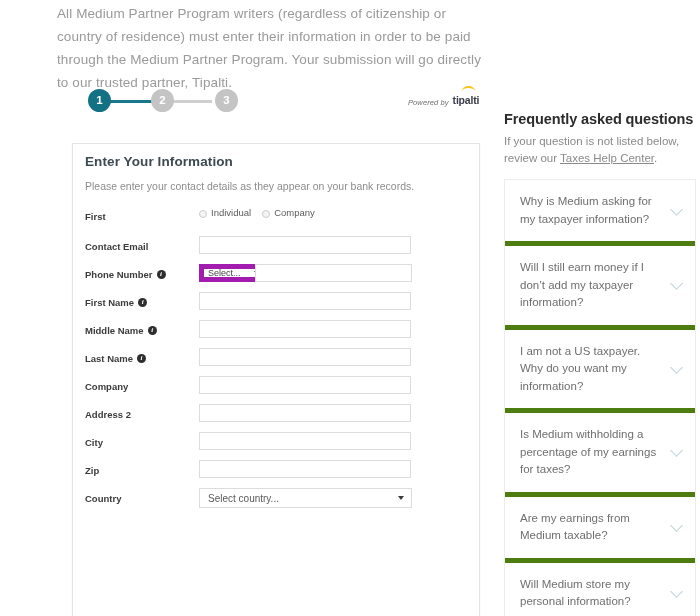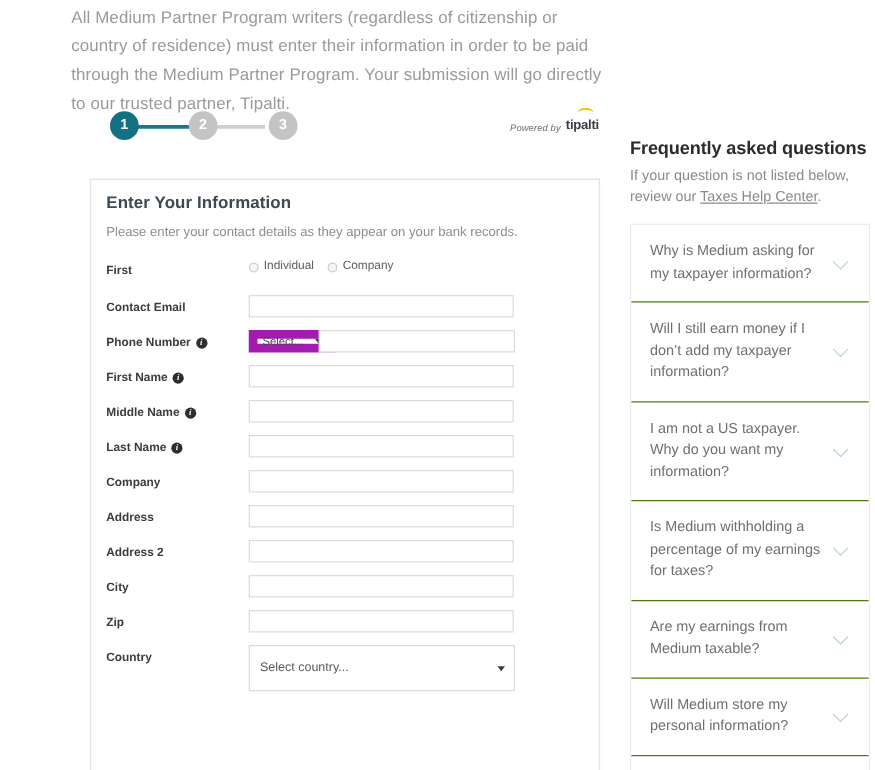"Why is Medium asking for" .faq-item { border-bottom: 1px solid #4d7c0f -> 5px solid #4d7c0f; justify-content: none -> space-between }
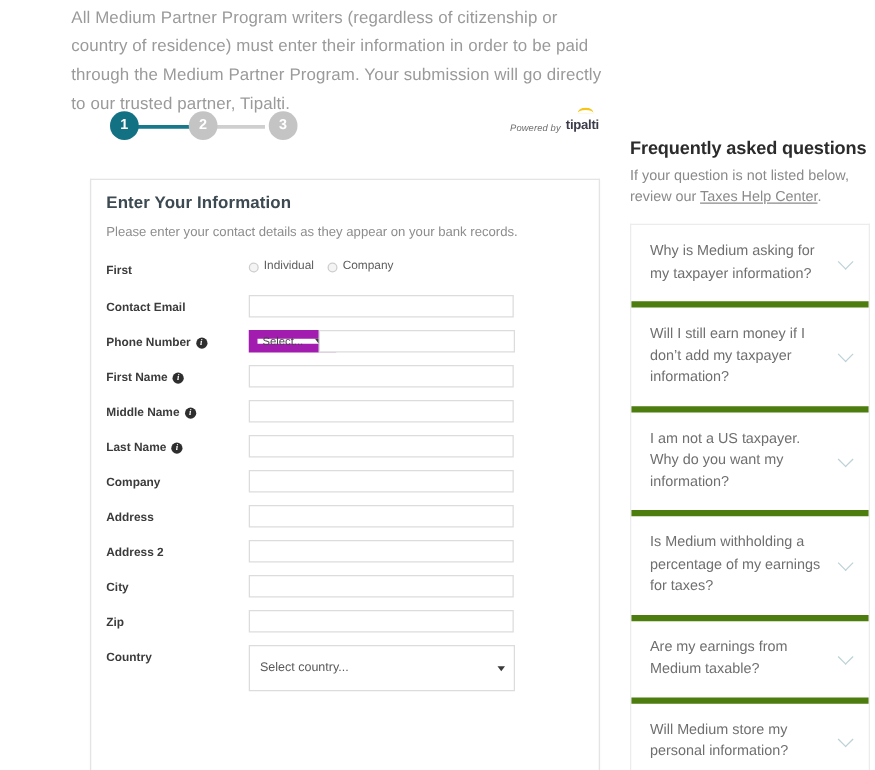"Select..." .phone-select { border: 7px solid #a21caf -> 5px solid #a21caf }
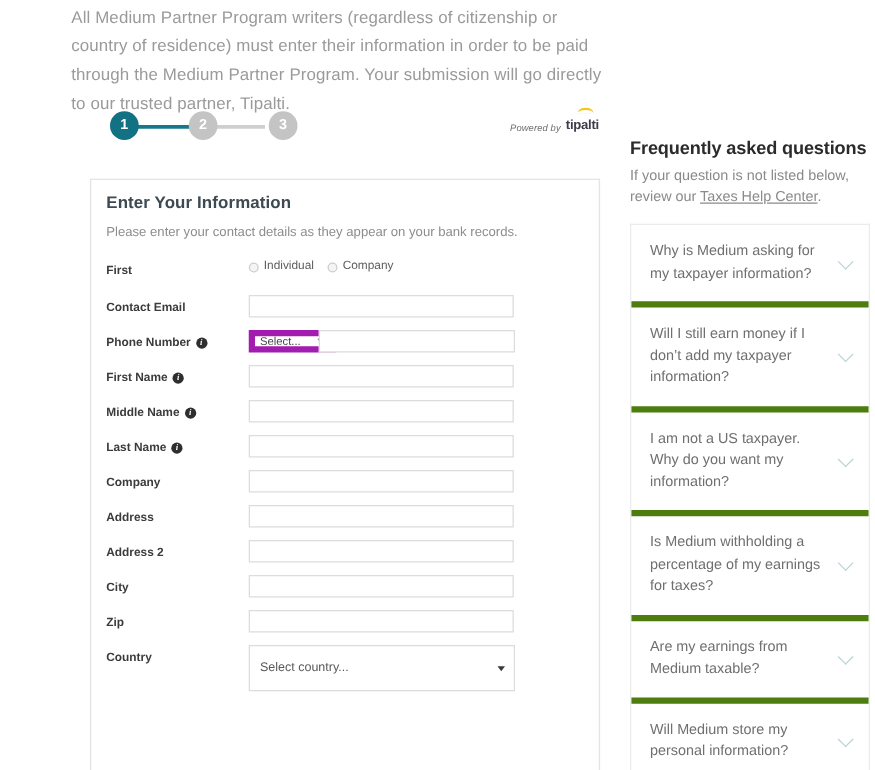"Address" div.row { html: <div> <div> <span>Address</span> </div> <input> </div> -> none }
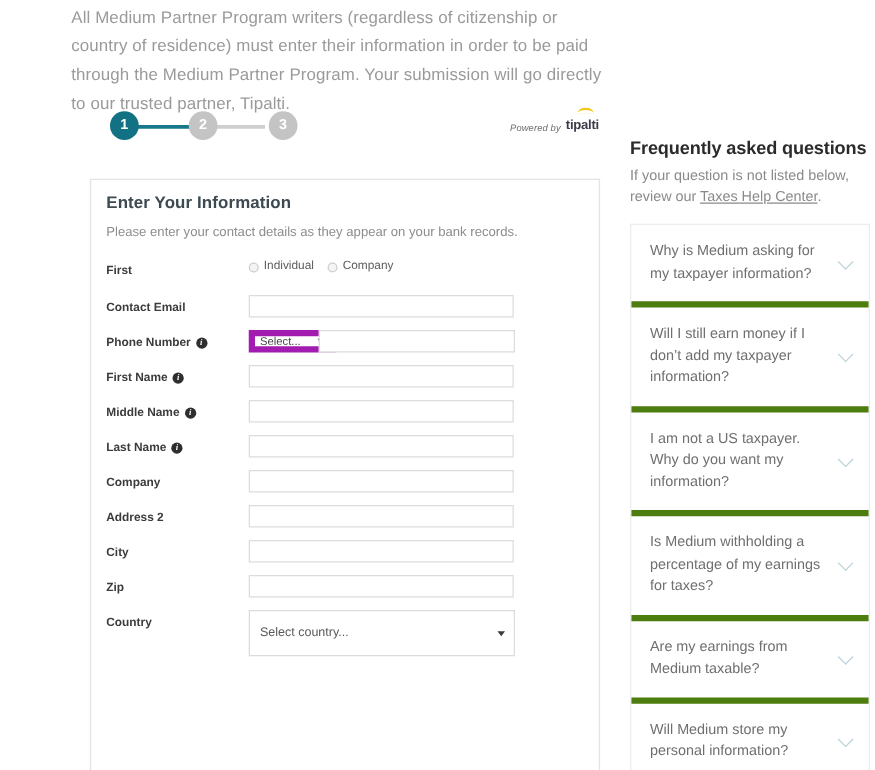"Select country..." .country-select { height: 37px -> 20px }
